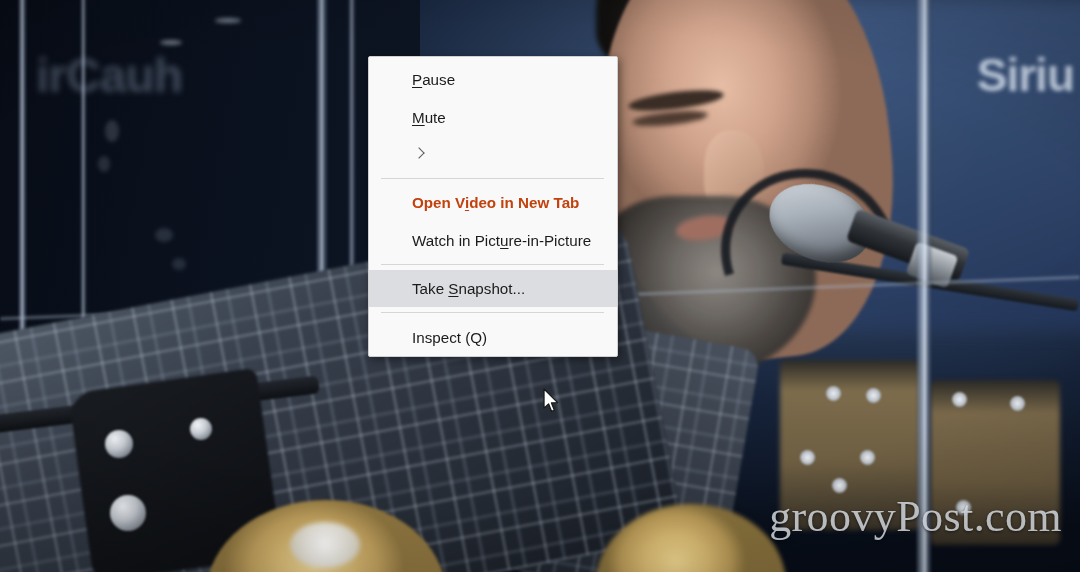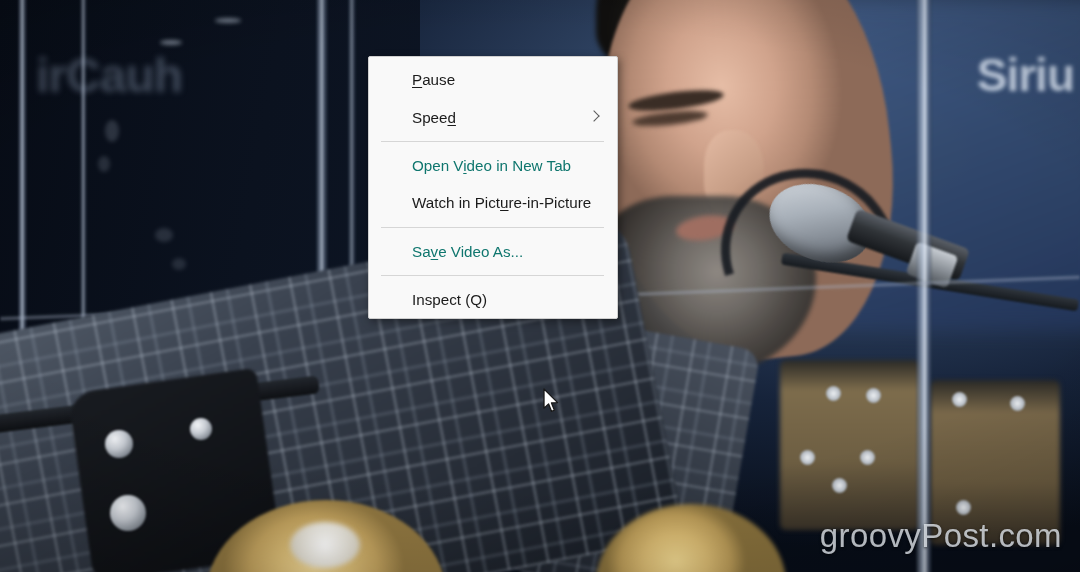"Mute" div.menu-item { html: none -> <div> <span><u>M</u>ute</span> </div> }
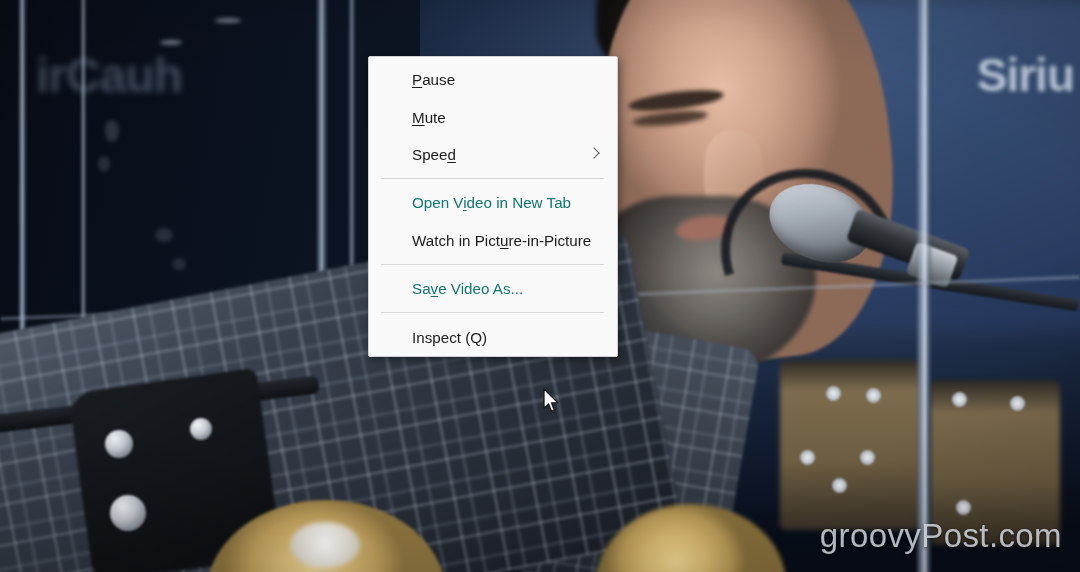"Speed" span.label { html: <span>Spee<u>d</u></span> -> none }
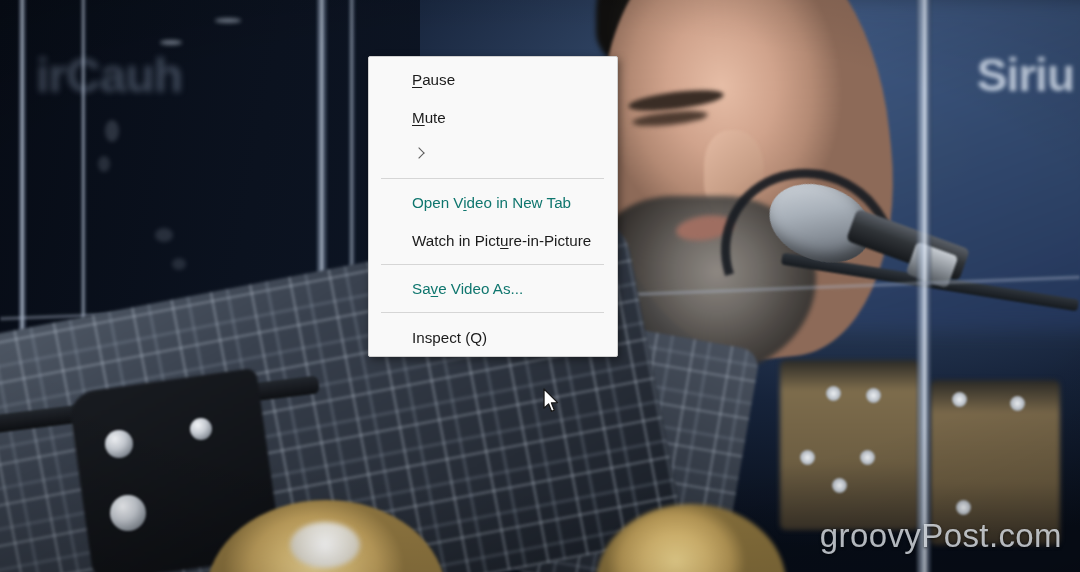"Open Video in New Tab" .menu-item.disabled { color: #0f766e -> #c2410c; font-weight: none -> bold }
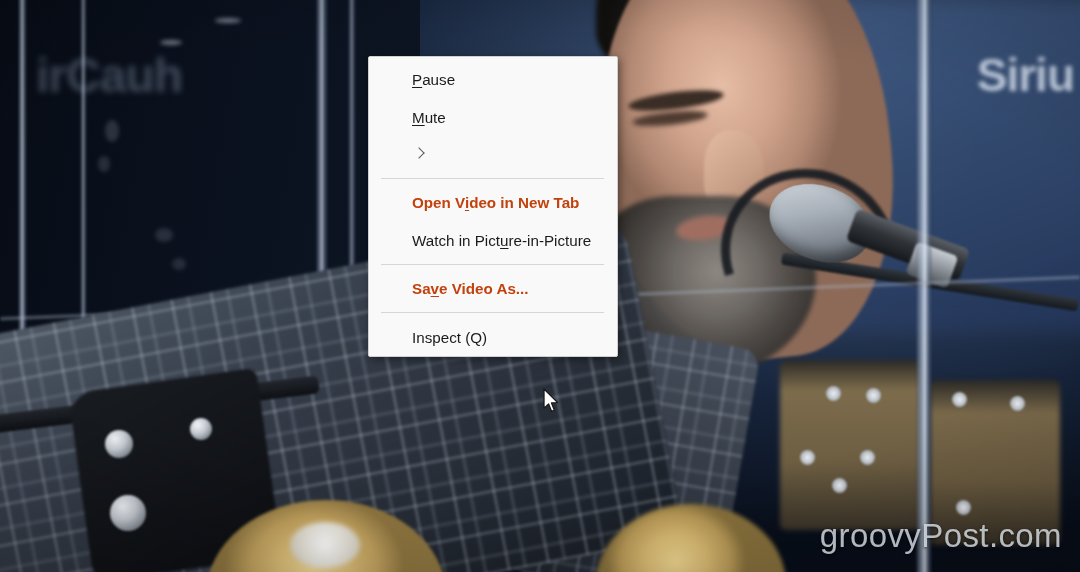"Take Snapshot..." div.menu-item { html: none -> <div> <span>Take <u>S</u>napshot...</span> </div> }
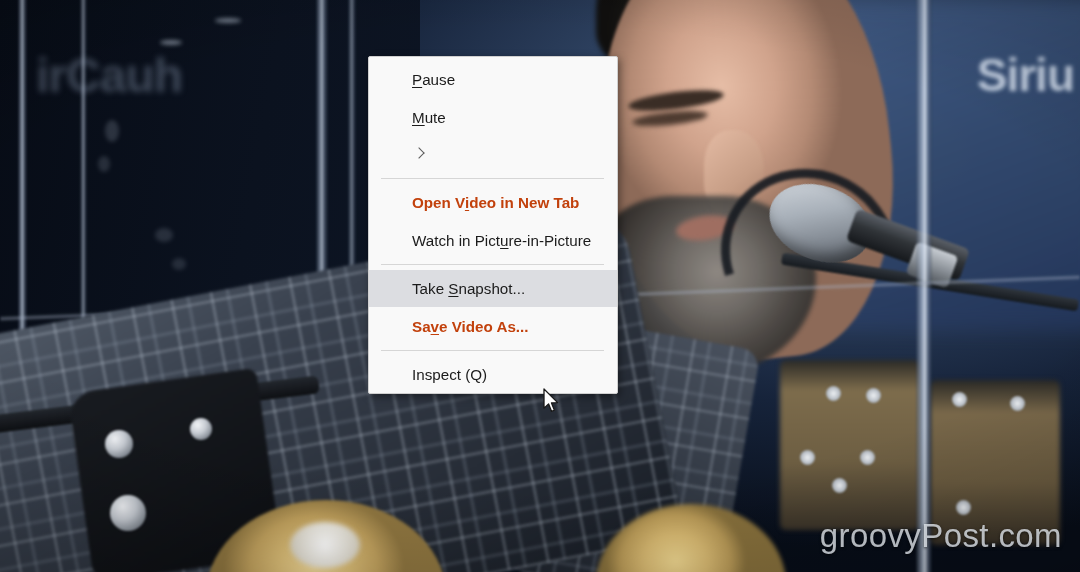"Save Video As..." div.menu-item { html: <div> <span>Sa<u>v</u>e Video As...</span> </div> -> none }
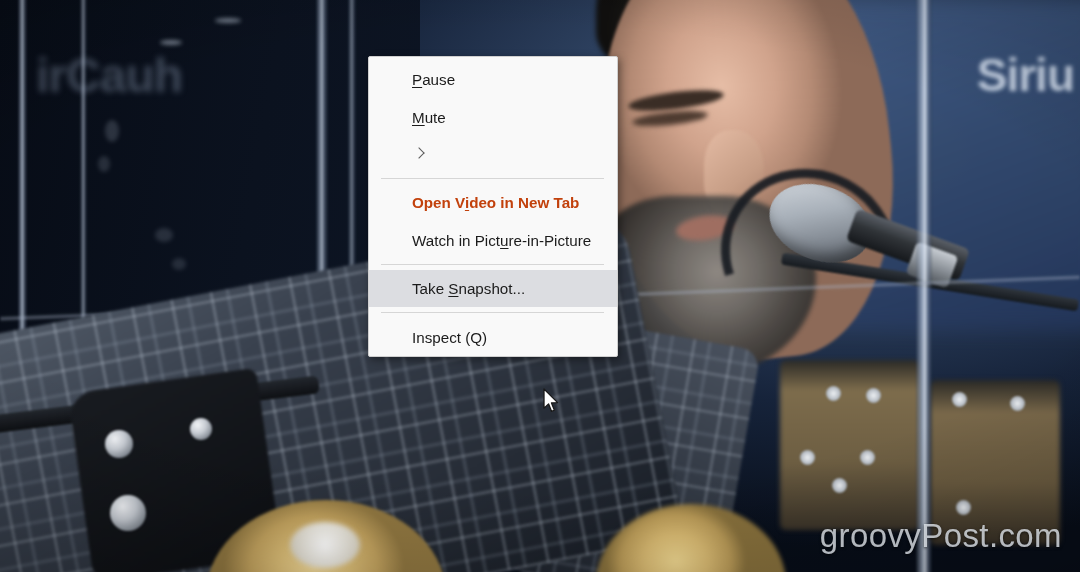"groovyPost.com" .watermark { bottom: 17px -> 30px; font-family: Liberation Sans, sans-serif -> Liberation Serif, serif; font-size: 33px -> 44px }
